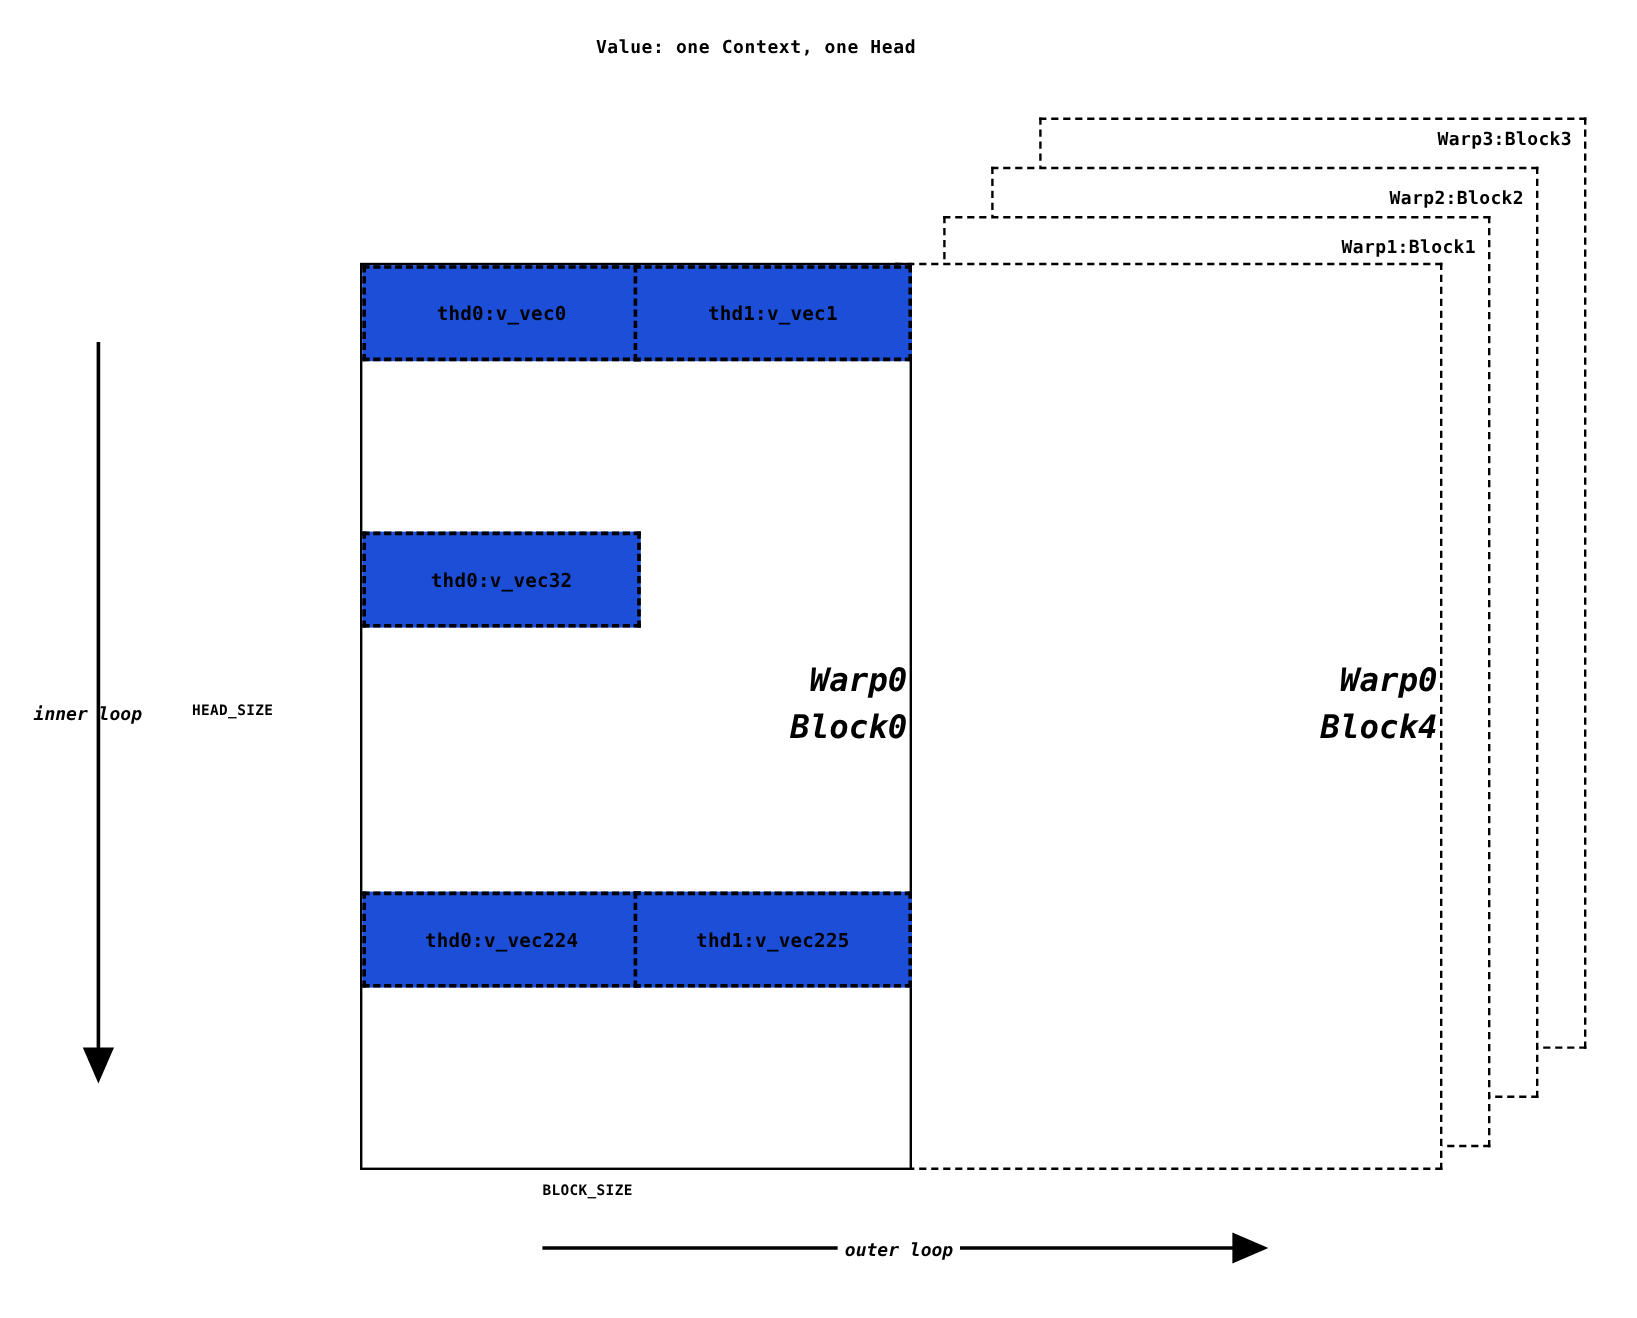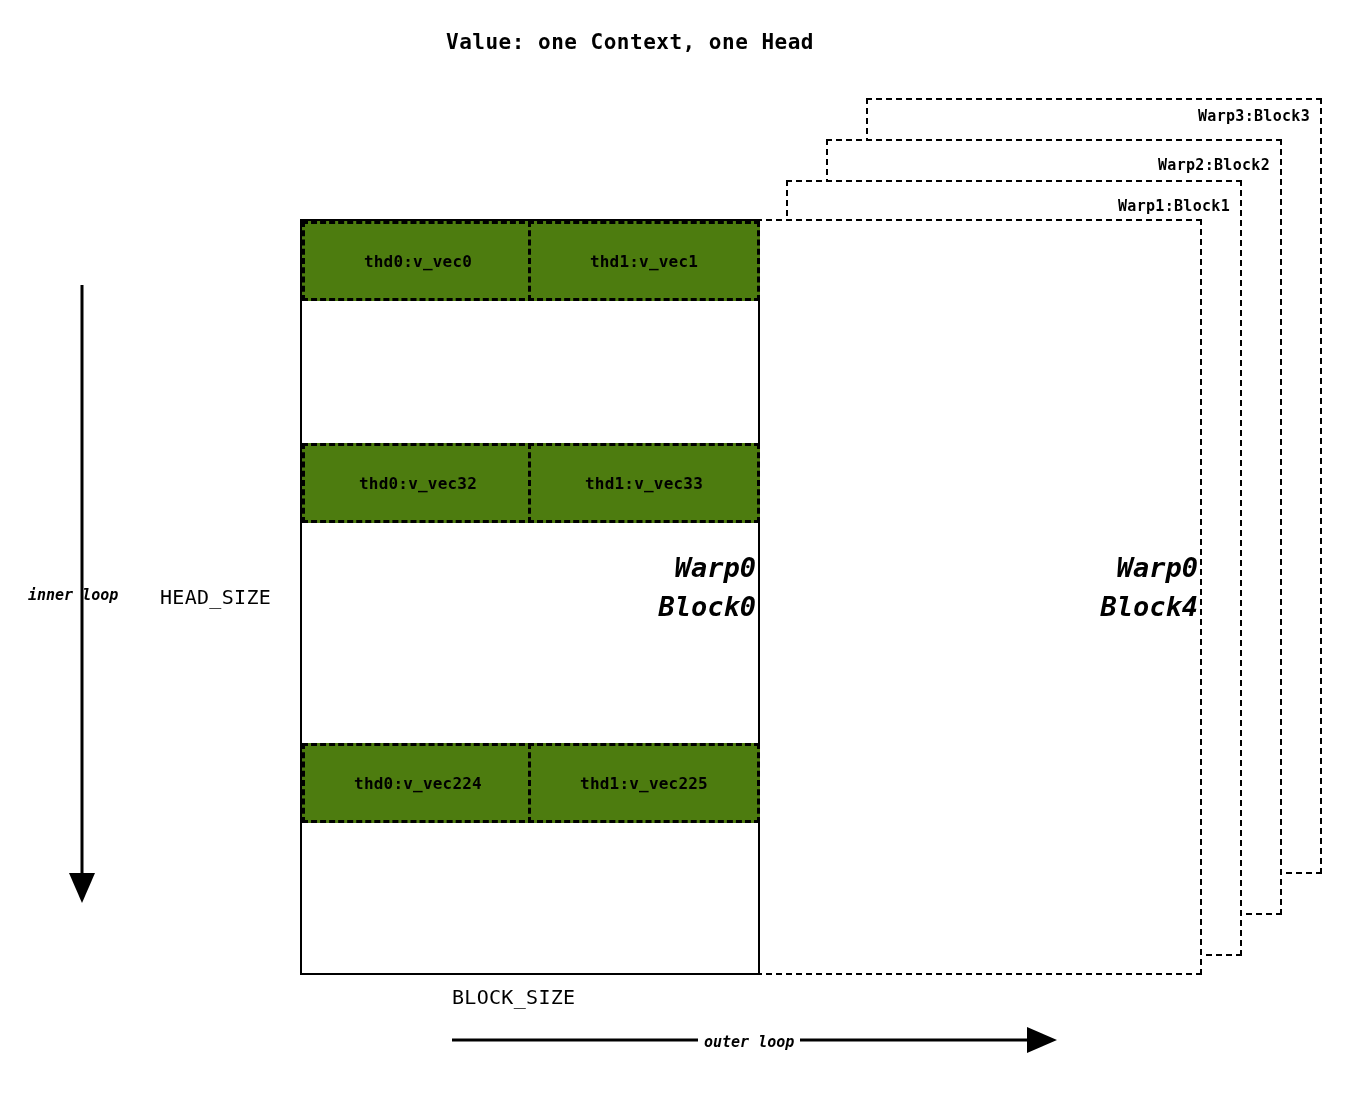"Value: one Context, one Head" .title { font-size: 21px -> 15px }
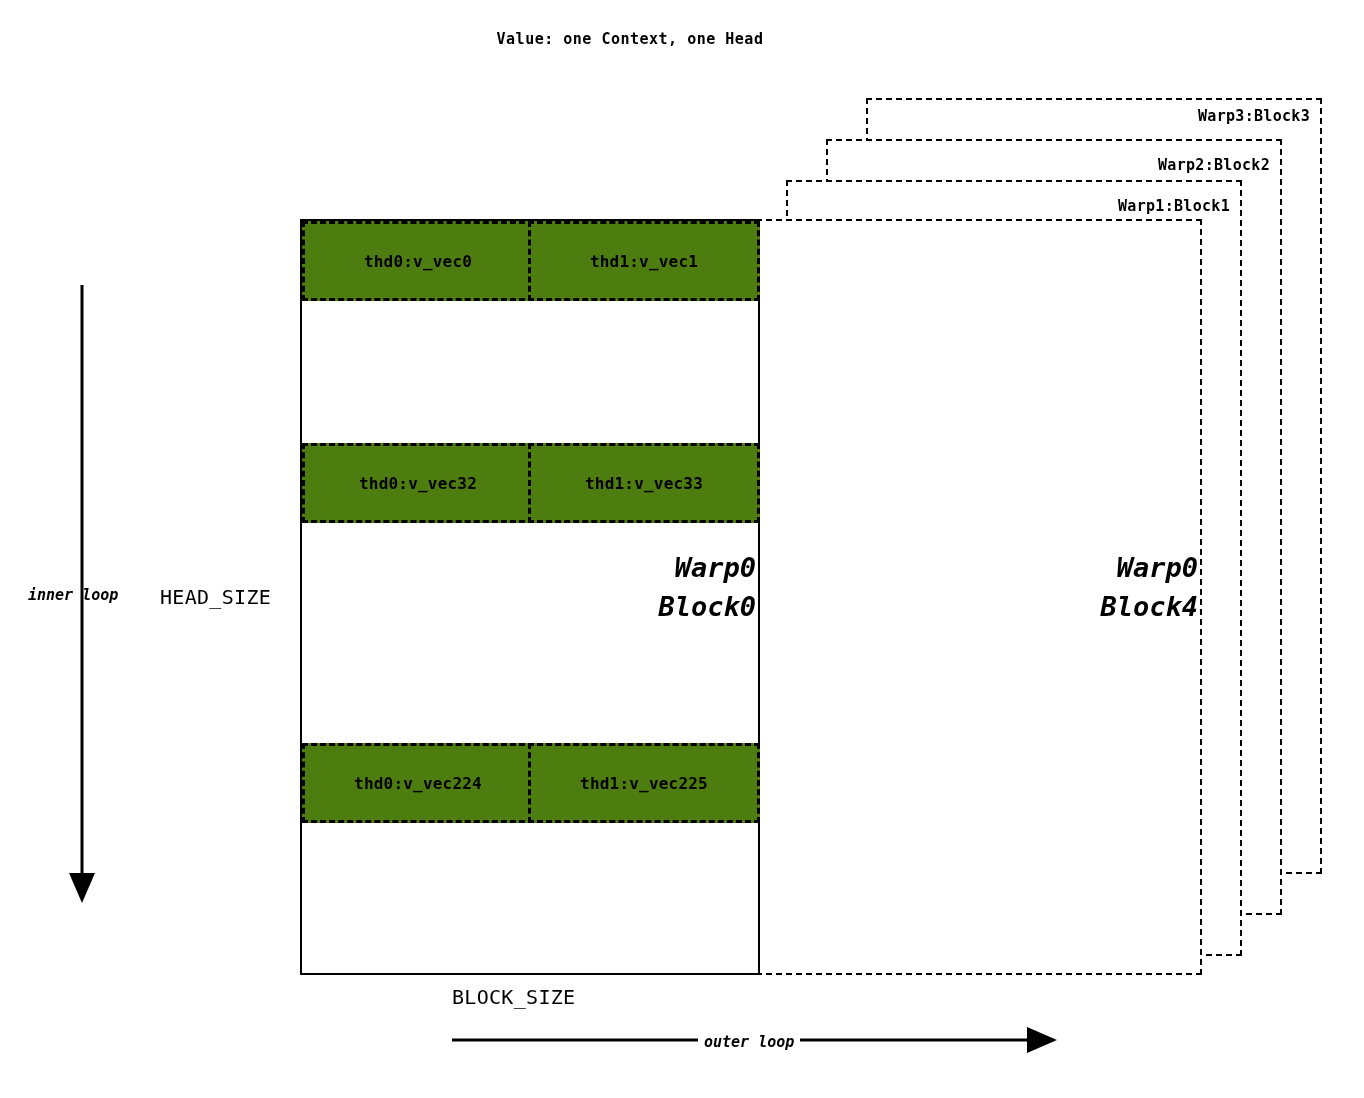"thd0:v_vec0" .thd-cell { background: #4d7c0f -> #1d4ed8 }
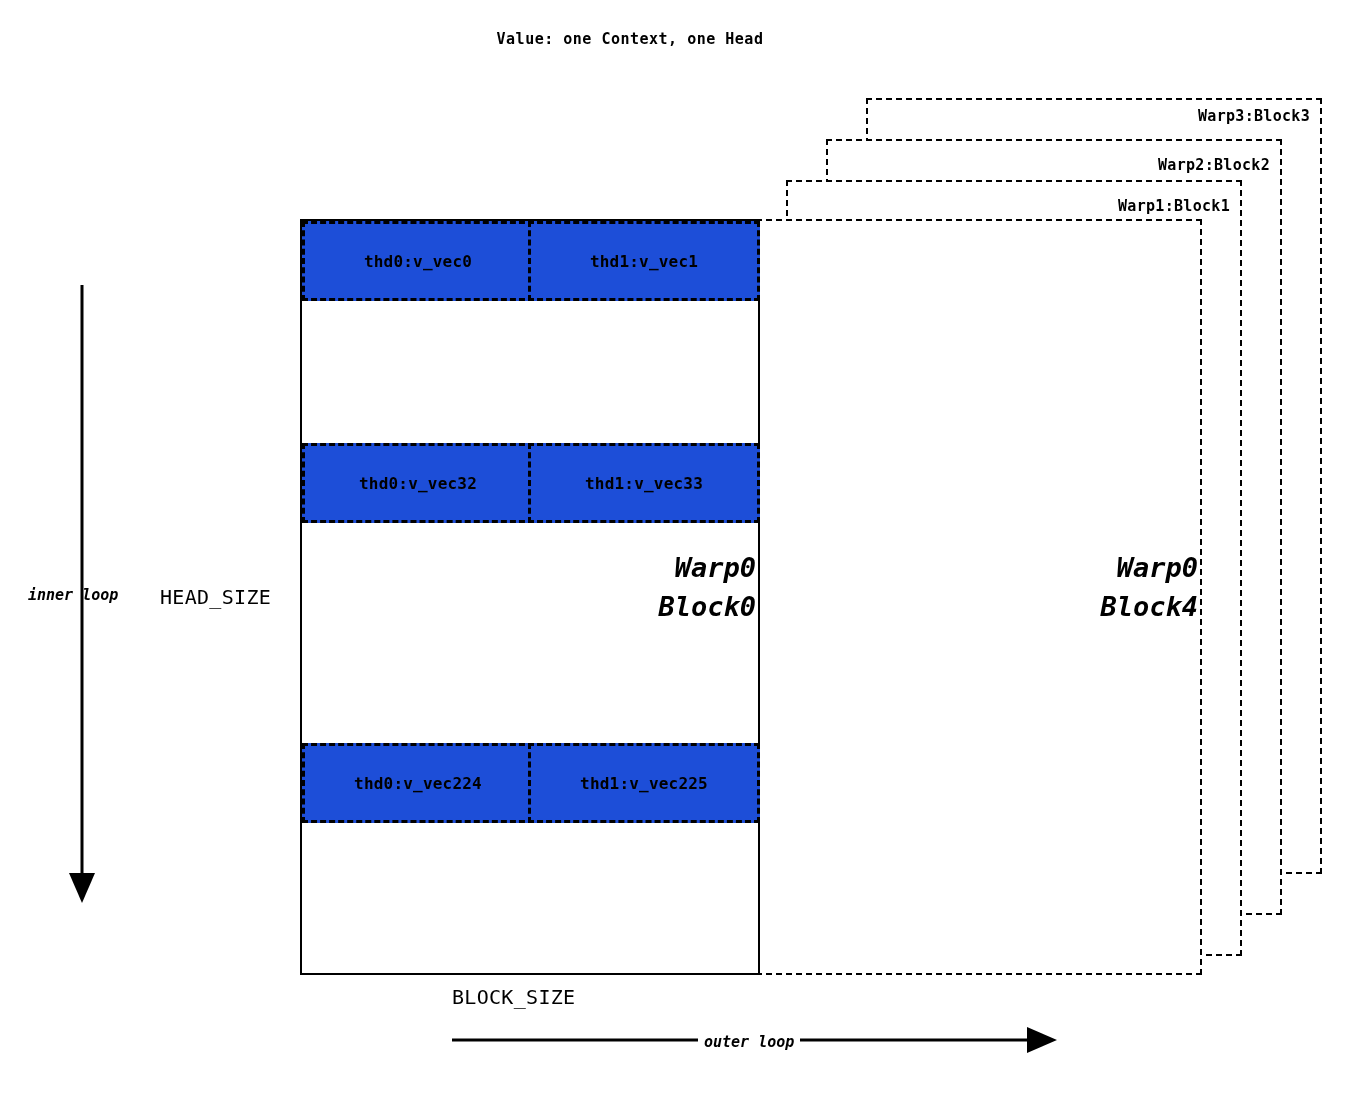"thd1:v_vec33" div.abs { html: <div>thd1:v_vec33</div> -> none }
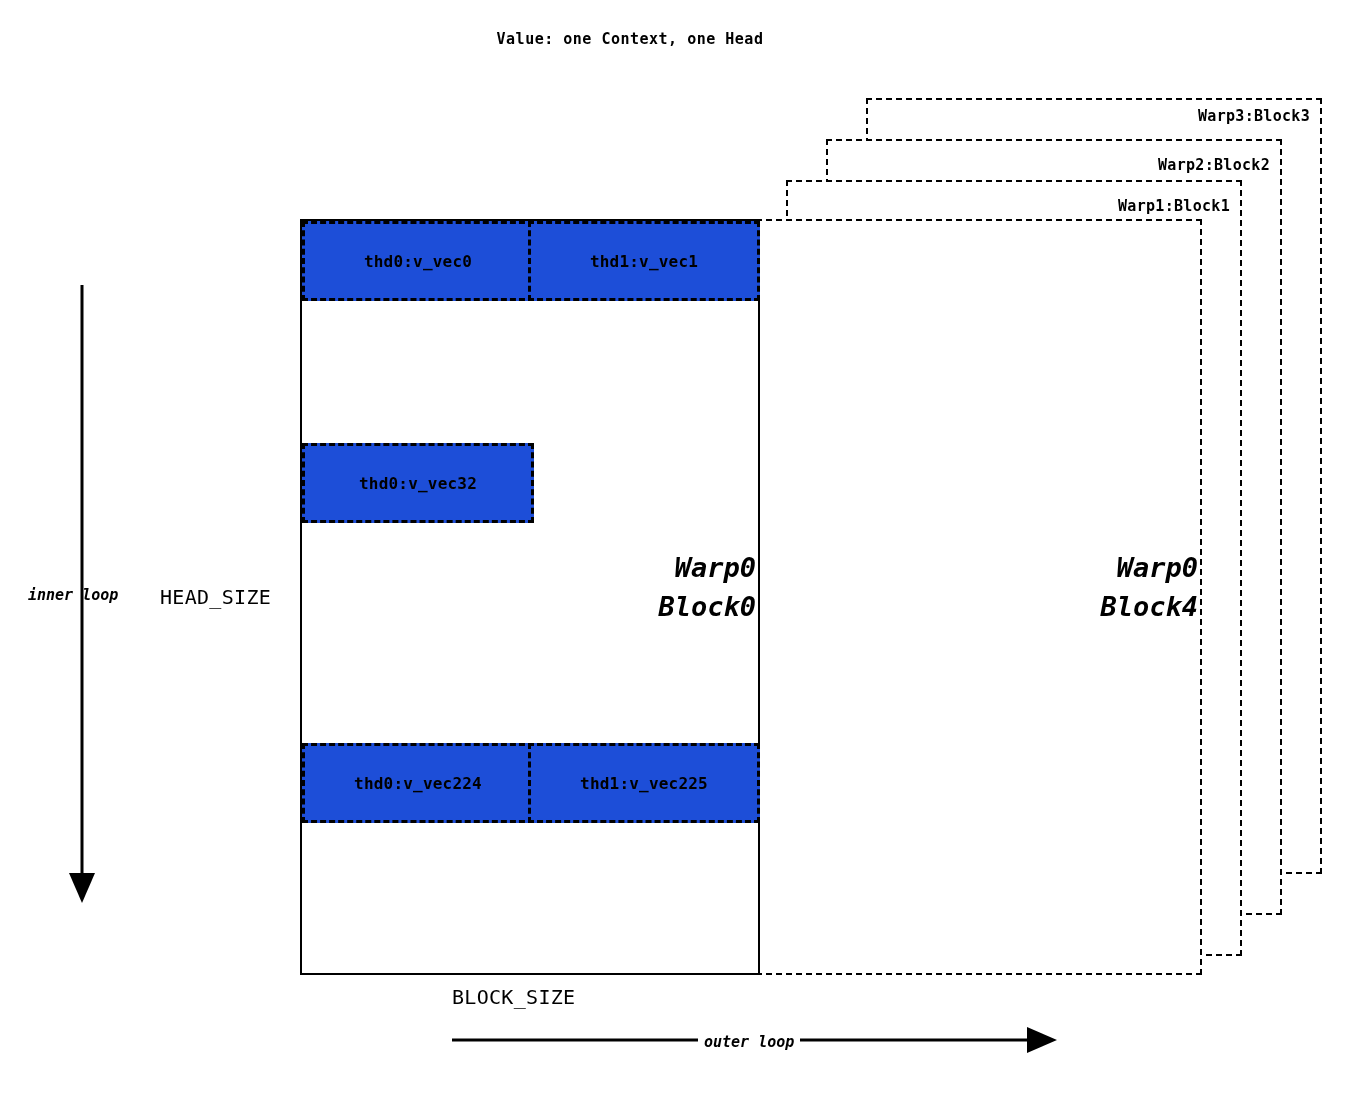"HEAD_SIZE" .axis-label { font-size: 20px -> 12px; font-weight: normal -> bold }
